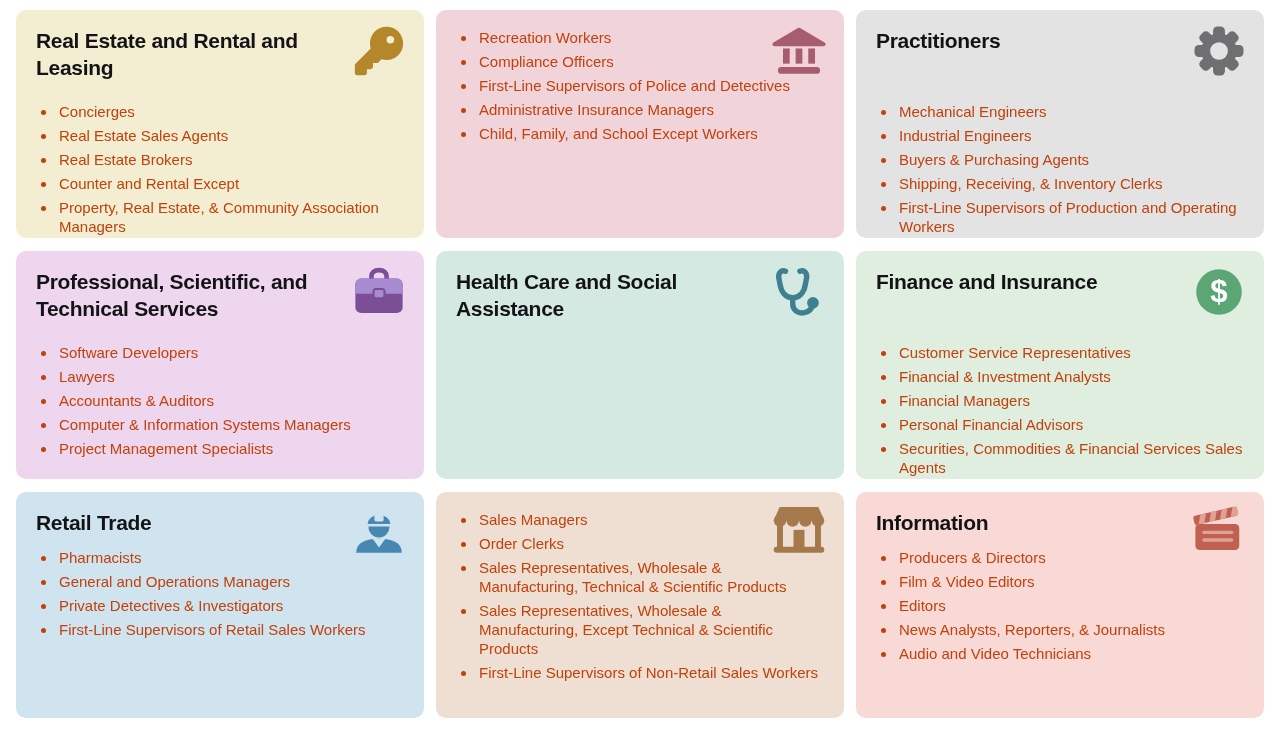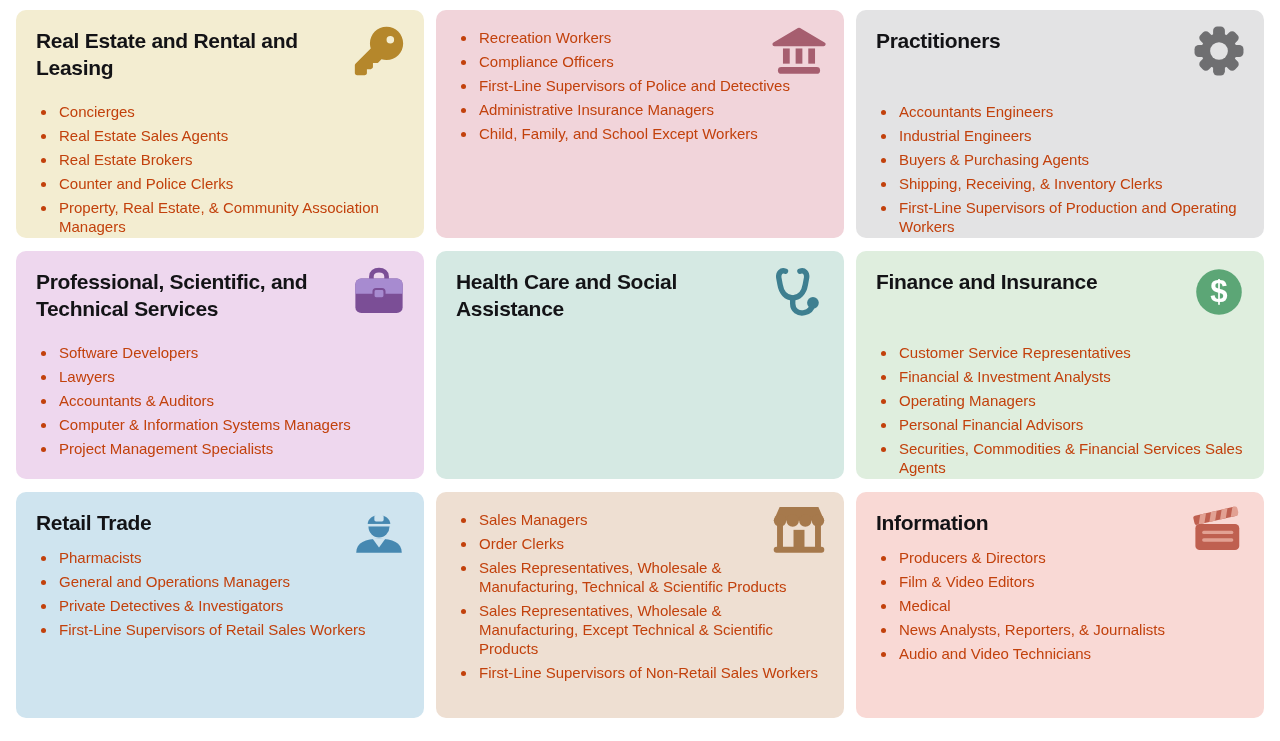"Accountants Engineers" li { text: Accountants -> Mechanical }
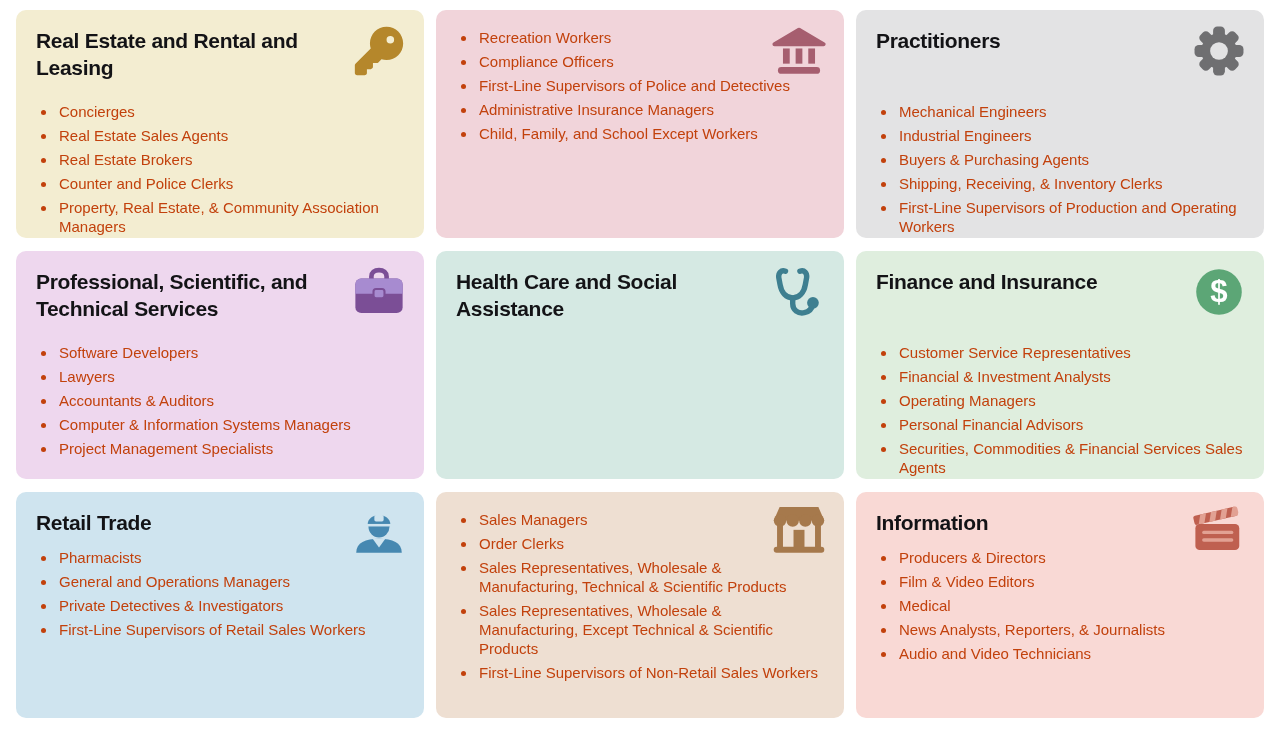"Counter and Police Clerks" li { text: Police Clerks -> Rental Except }
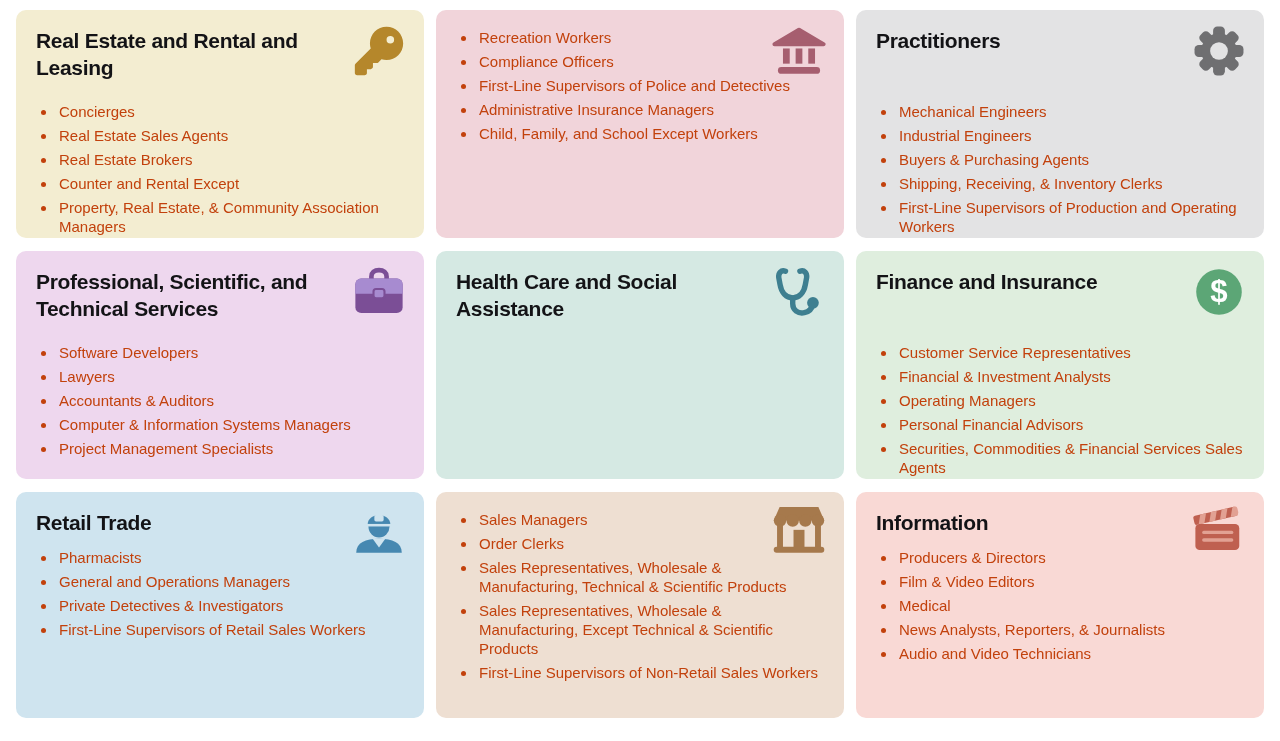"Operating Managers" li { text: Operating -> Financial }
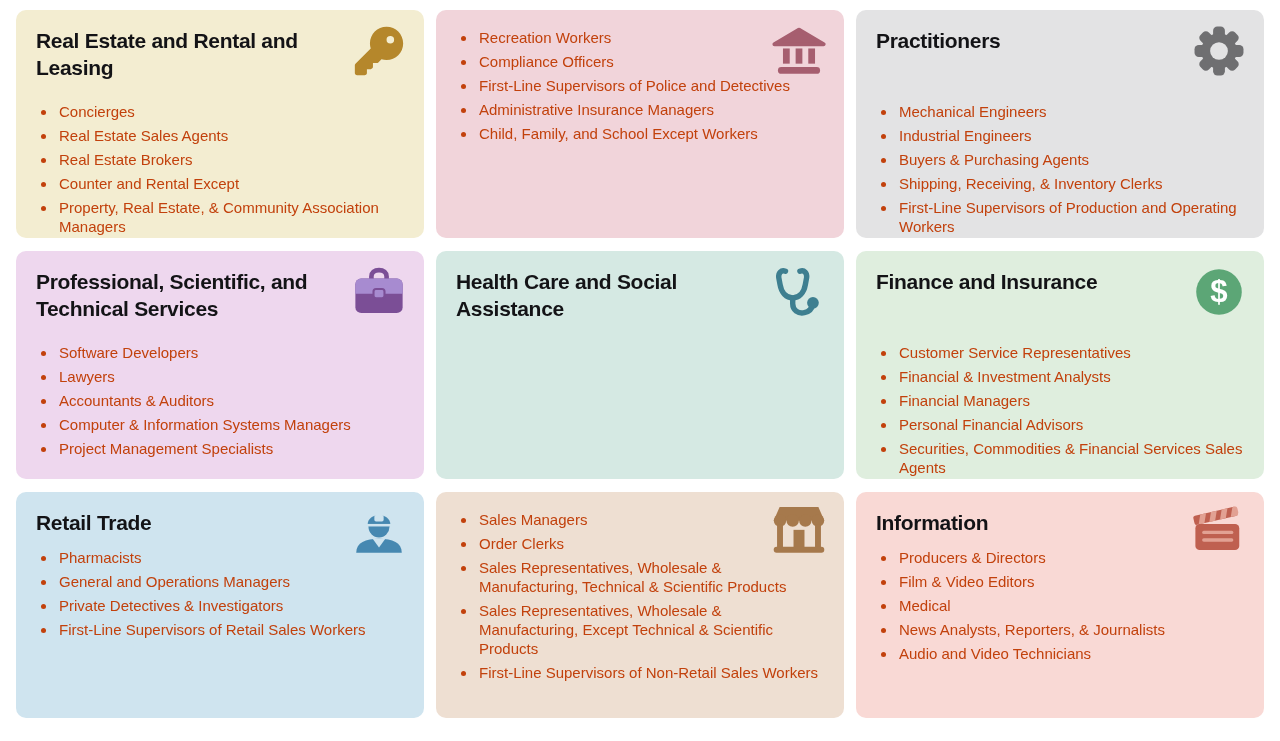"Medical" li { text: Medical -> Editors }
